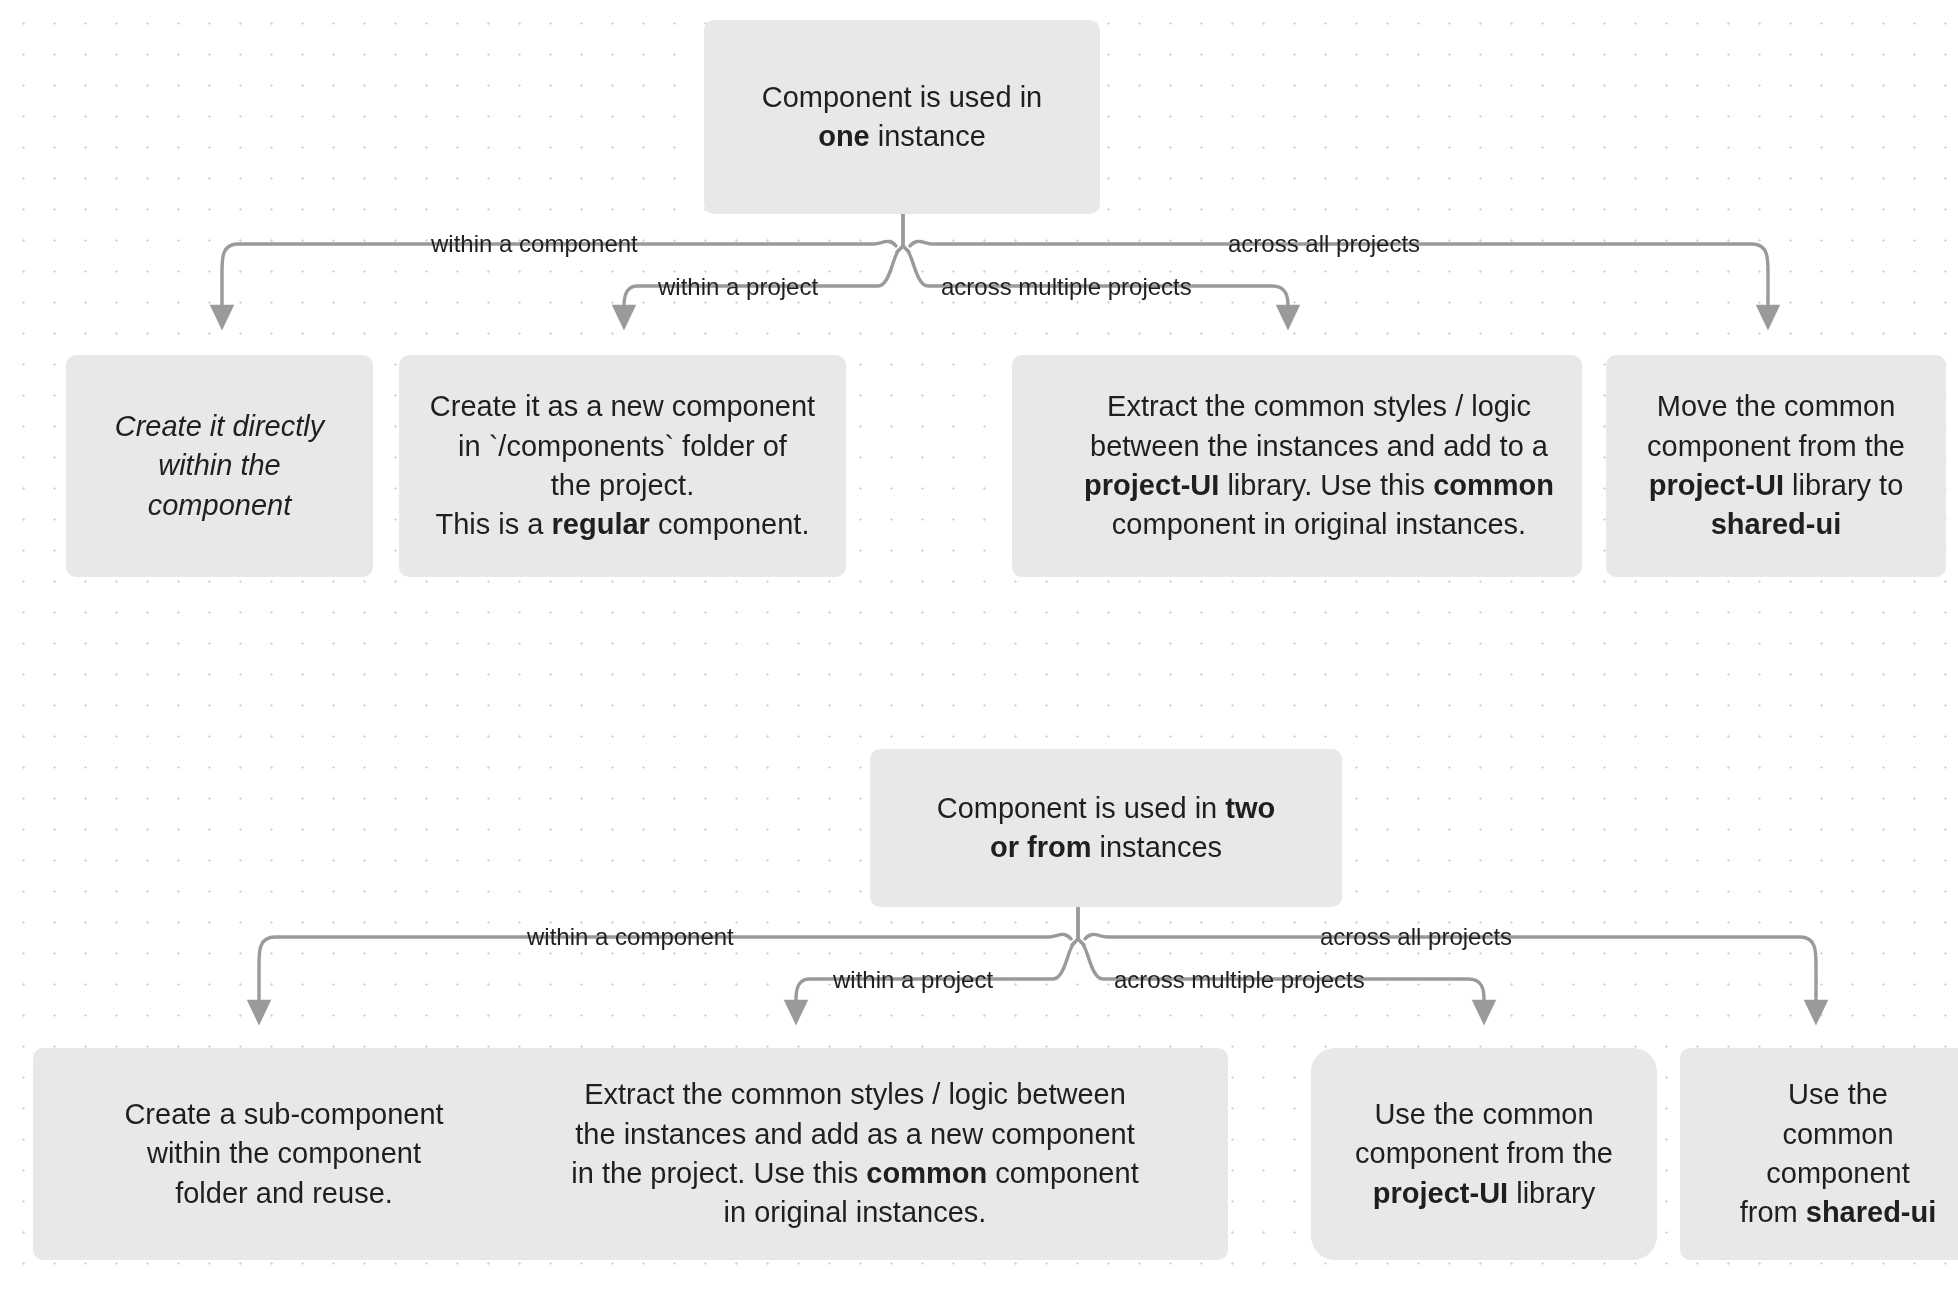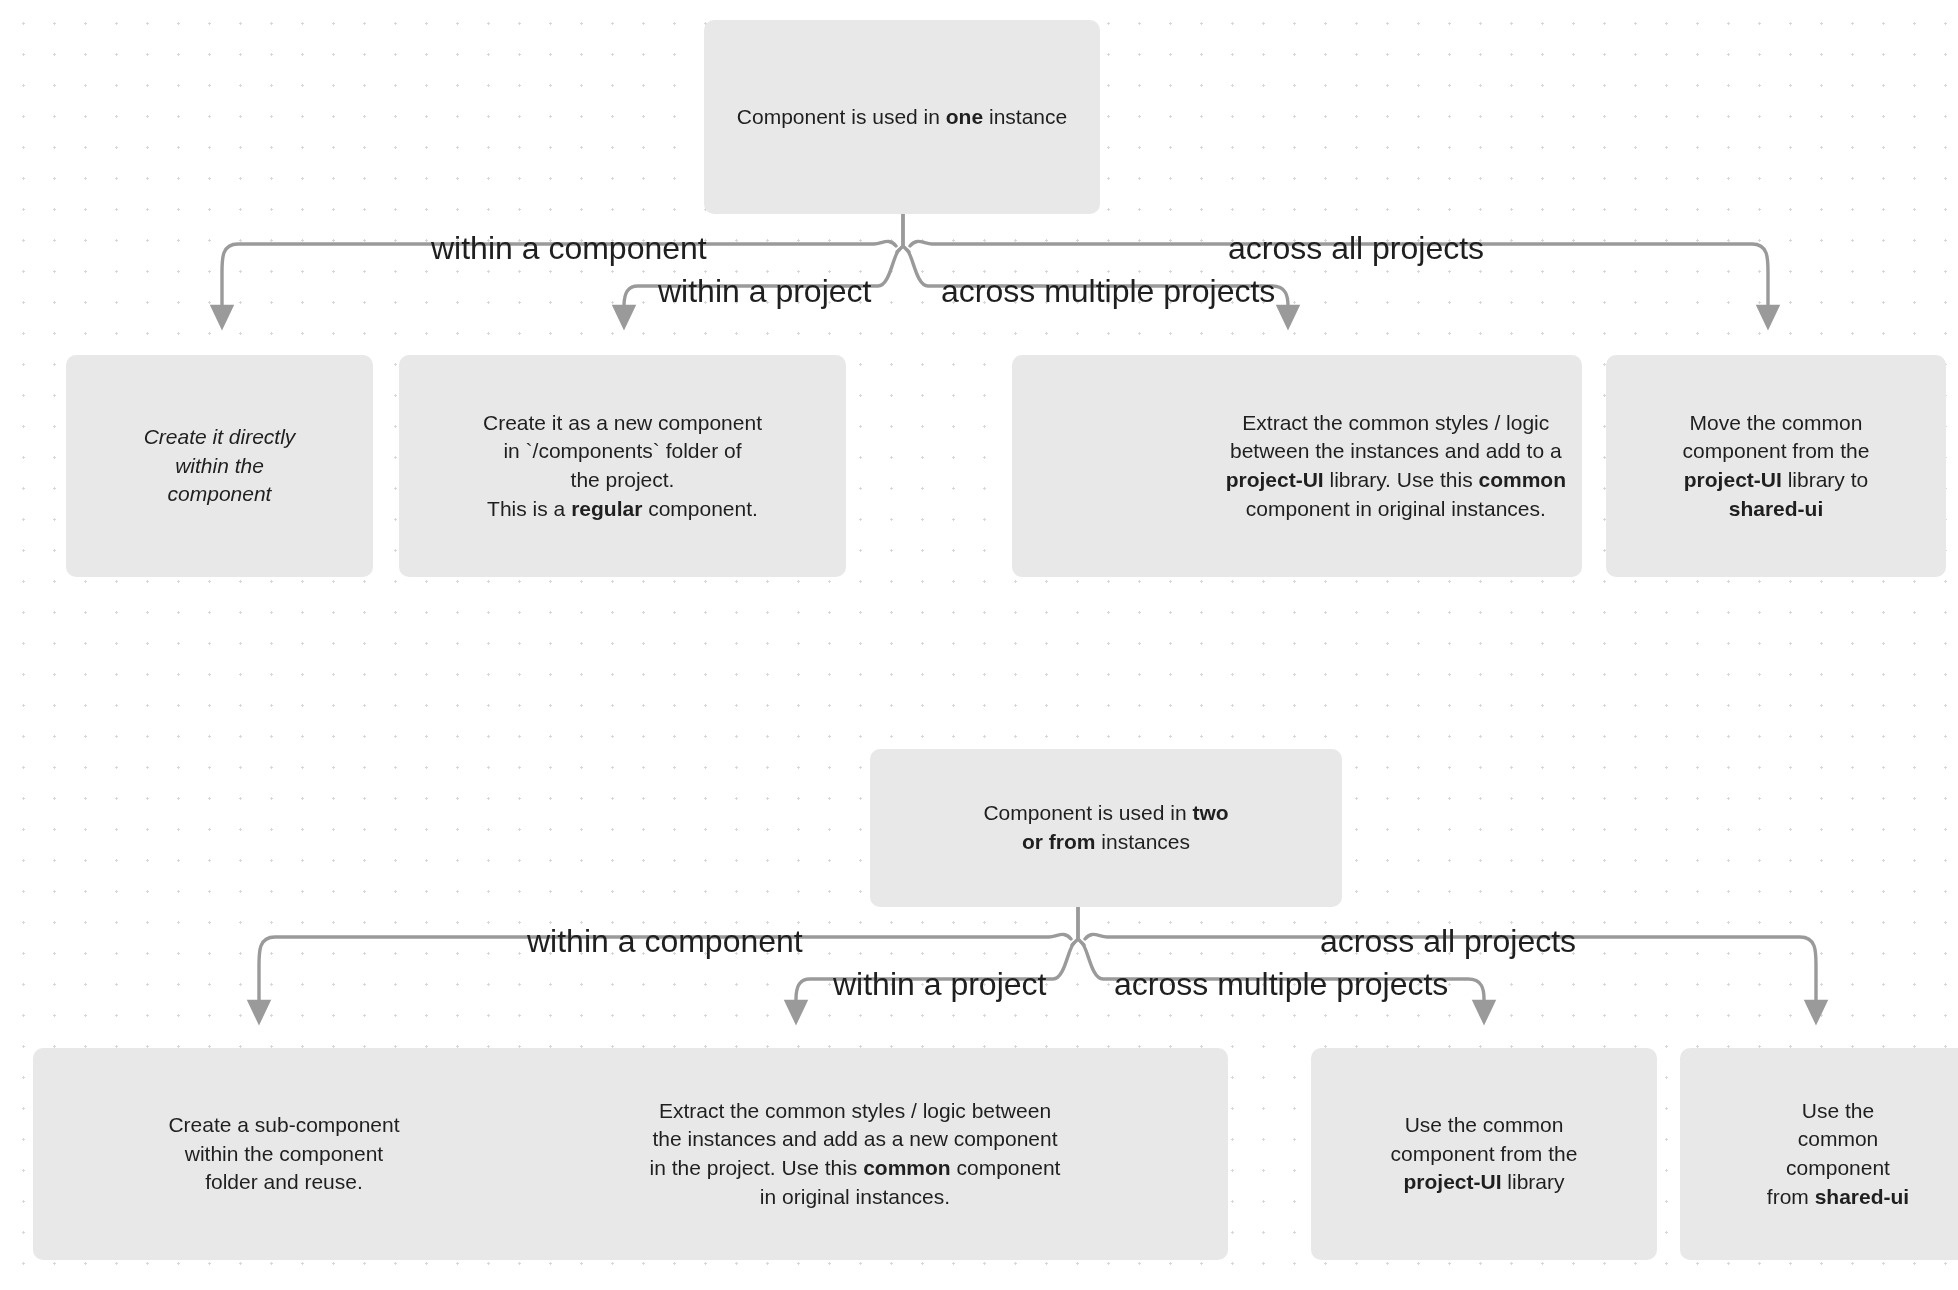"Component is used in one" .node { font-size: 21px -> 29px; padding: 10px 16px -> 10px 28px }
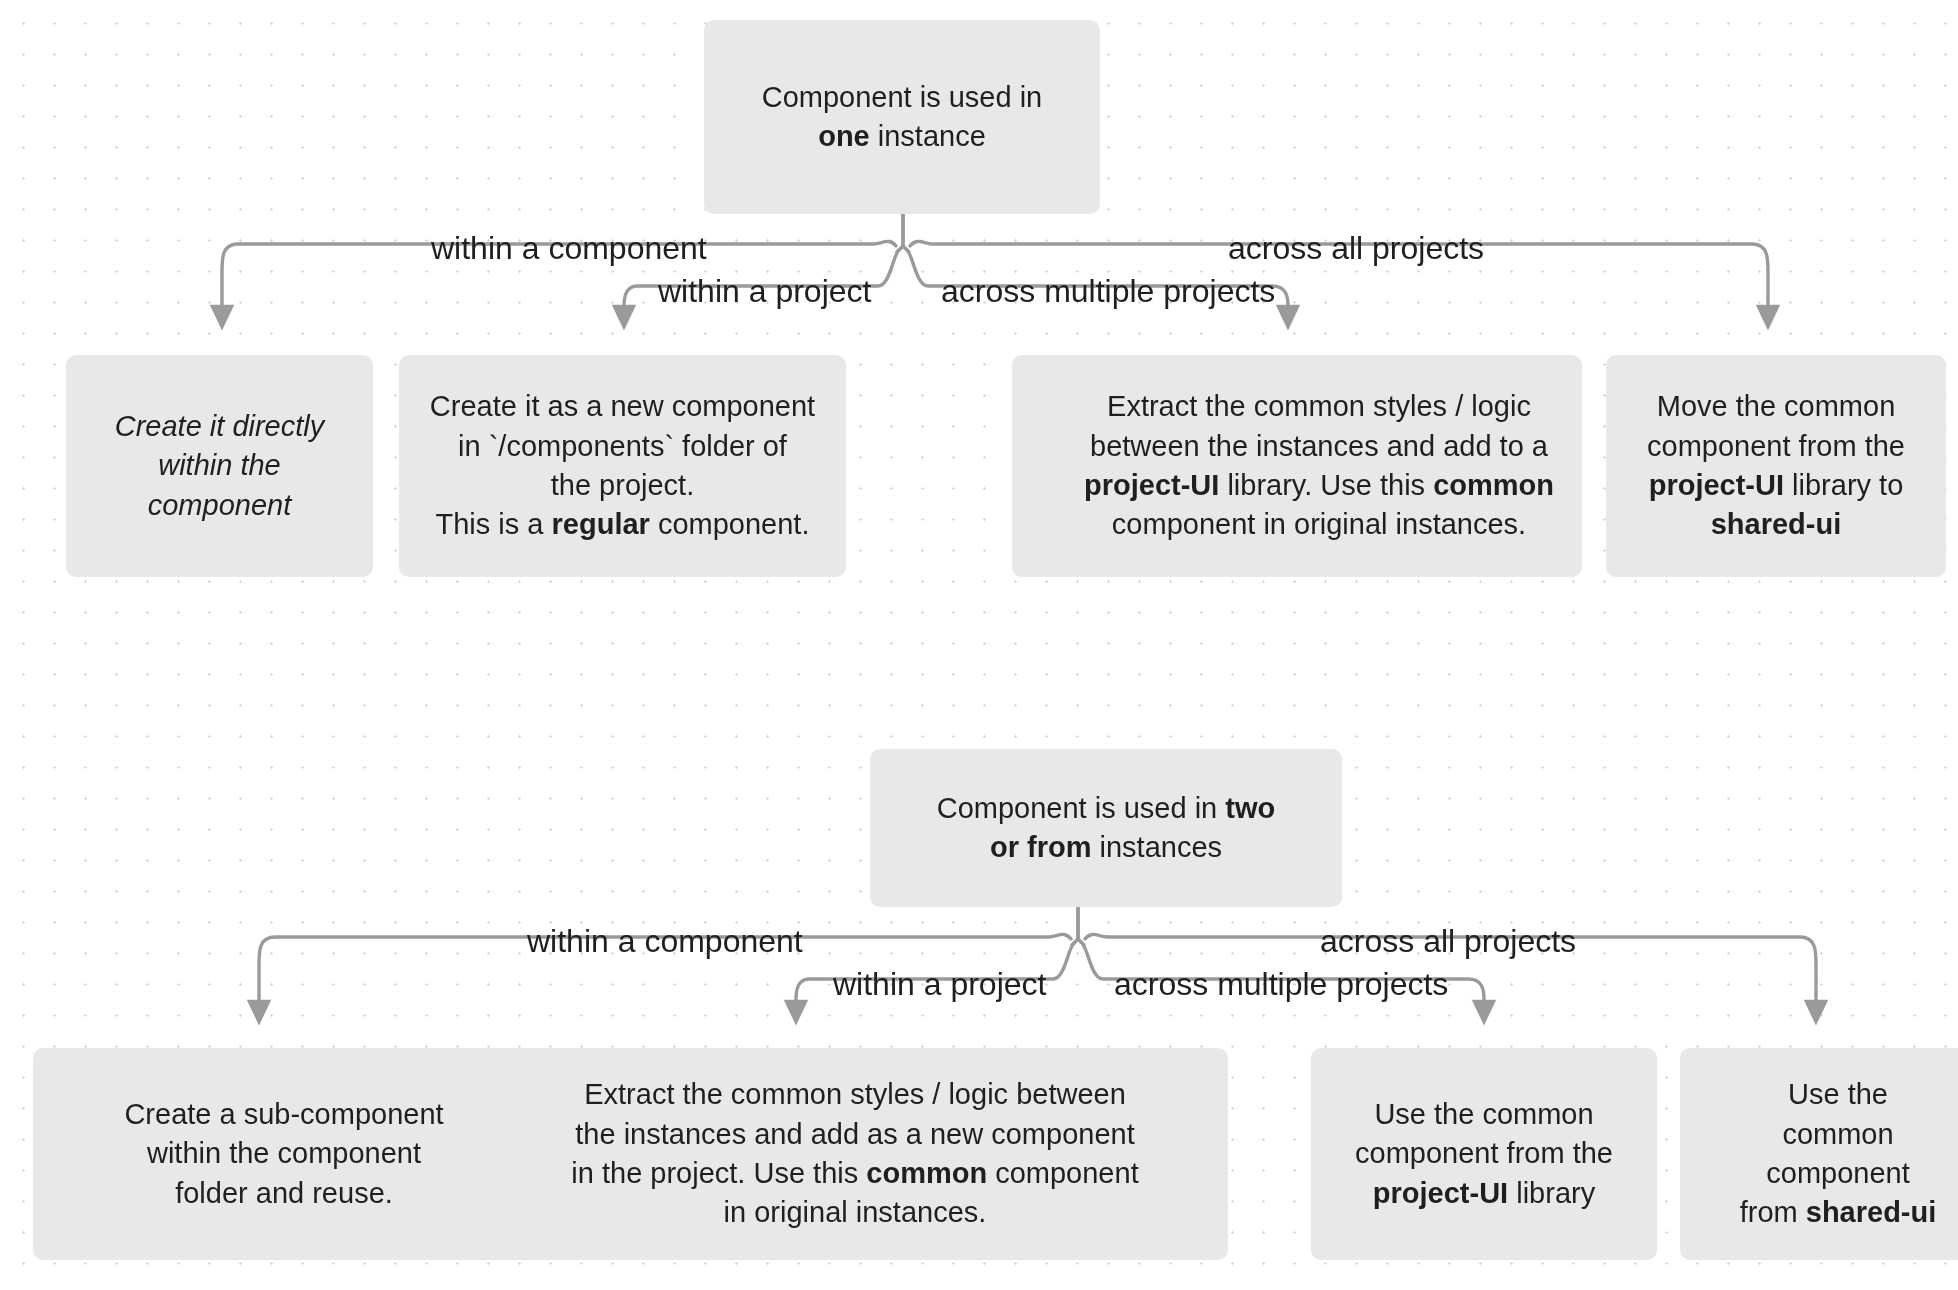"within a component" .edge-label { font-size: 32px -> 24px }
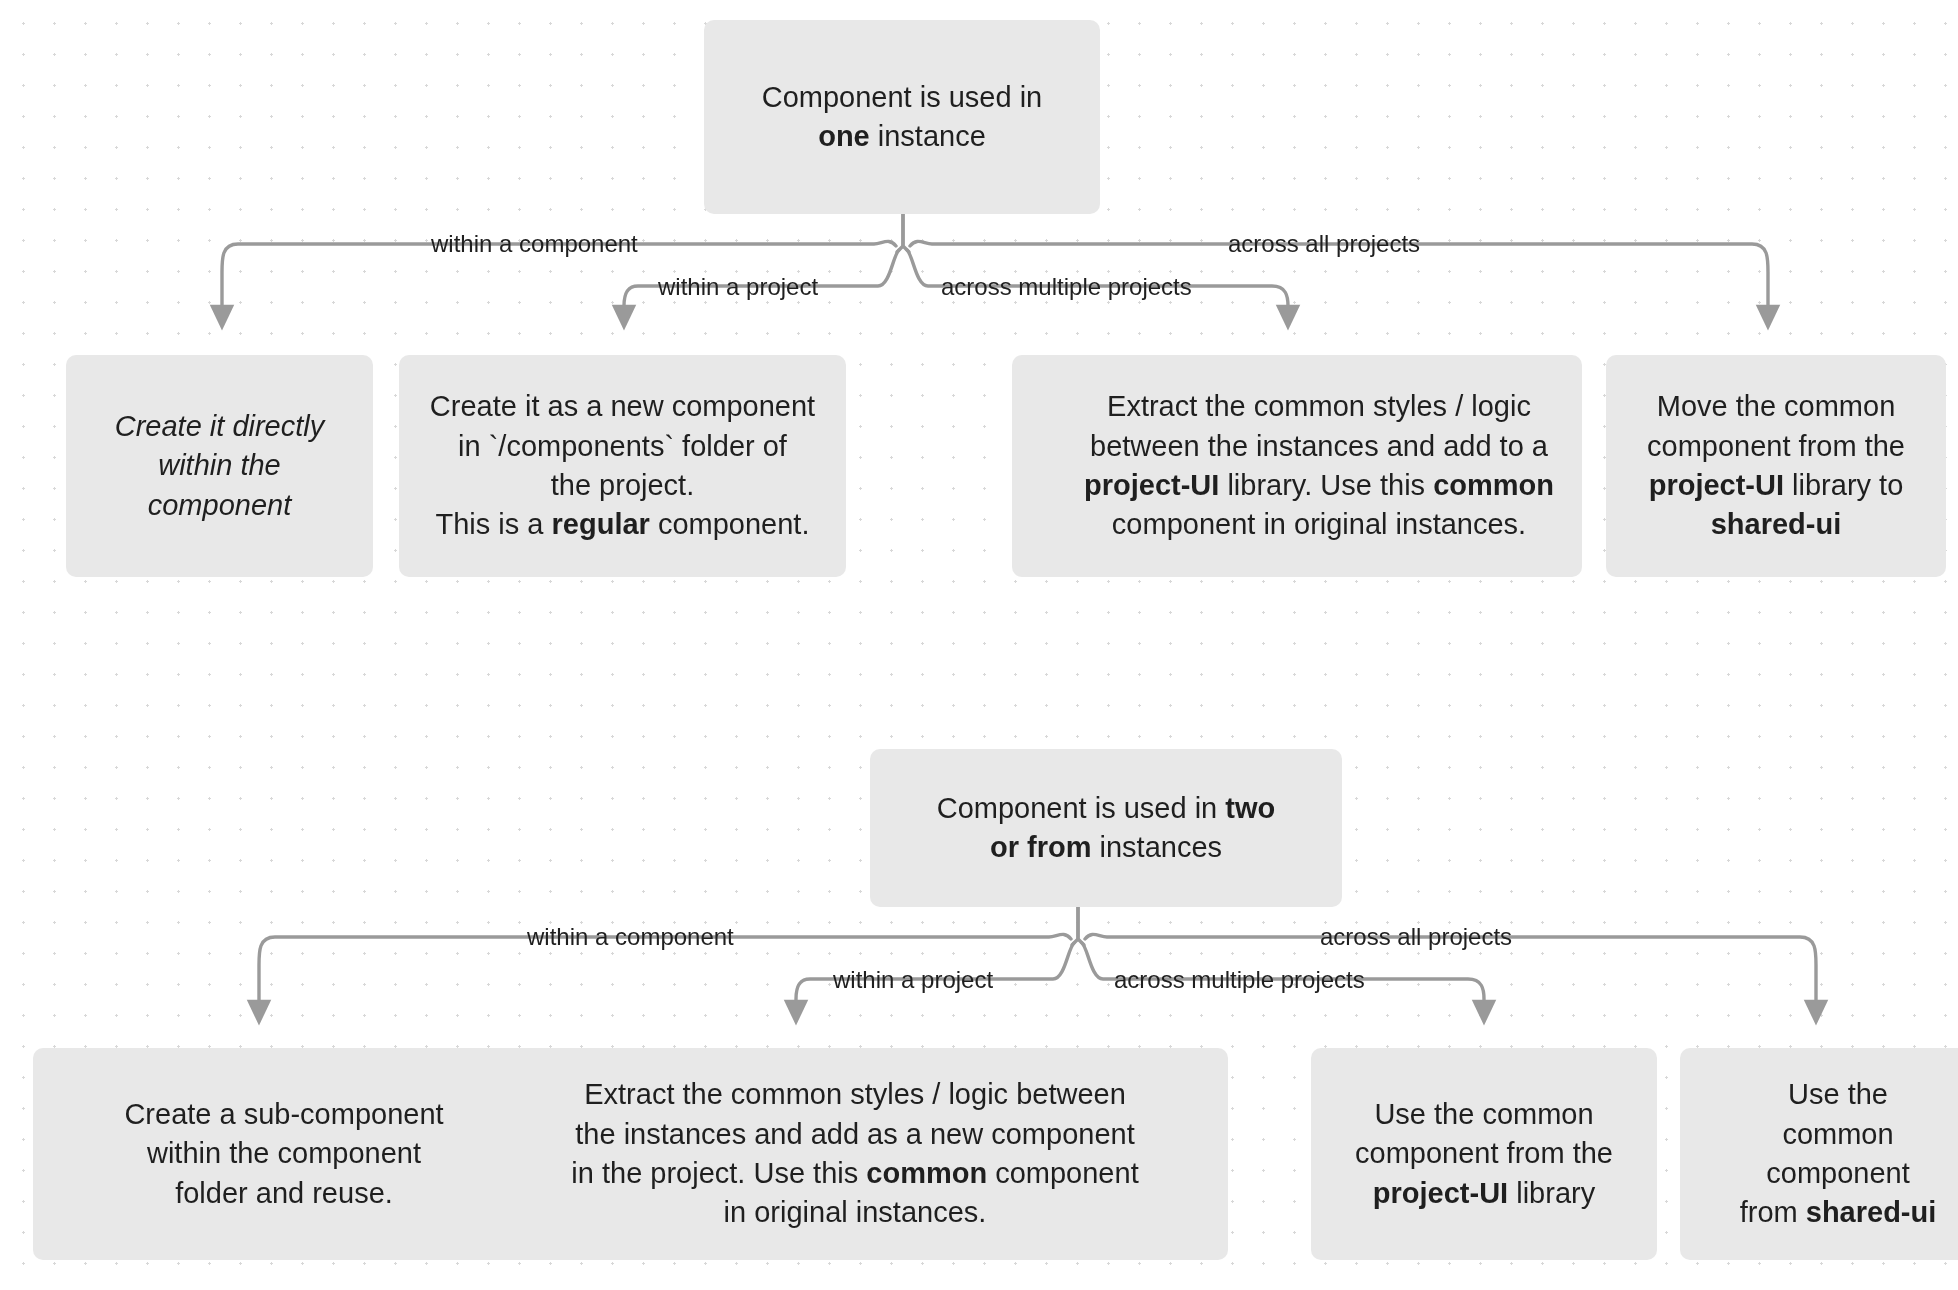"Use the common" div.node { border-radius: none -> 24px }
